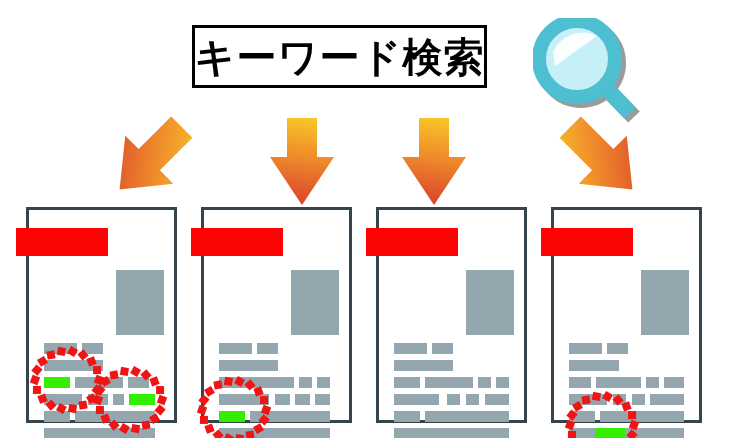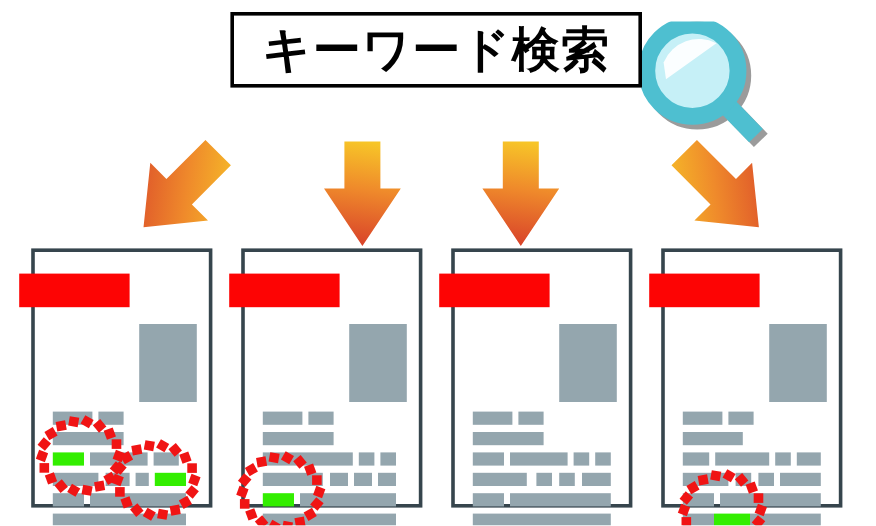"キーワード検索" #title-box { top: 10px -> 25px; width: 343px -> 295px }
